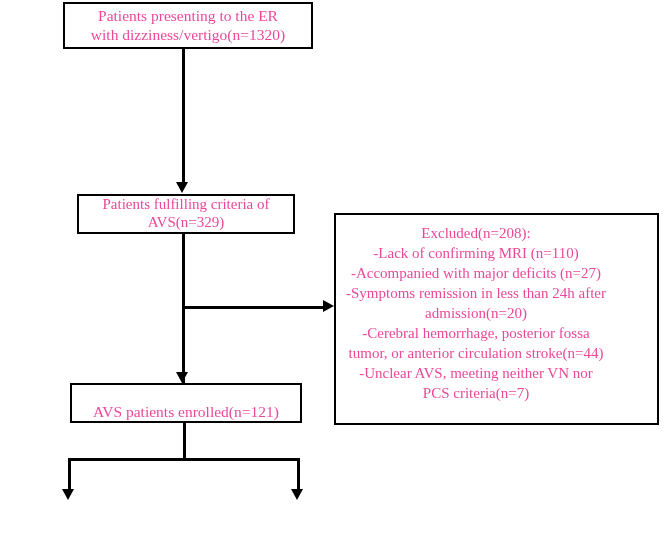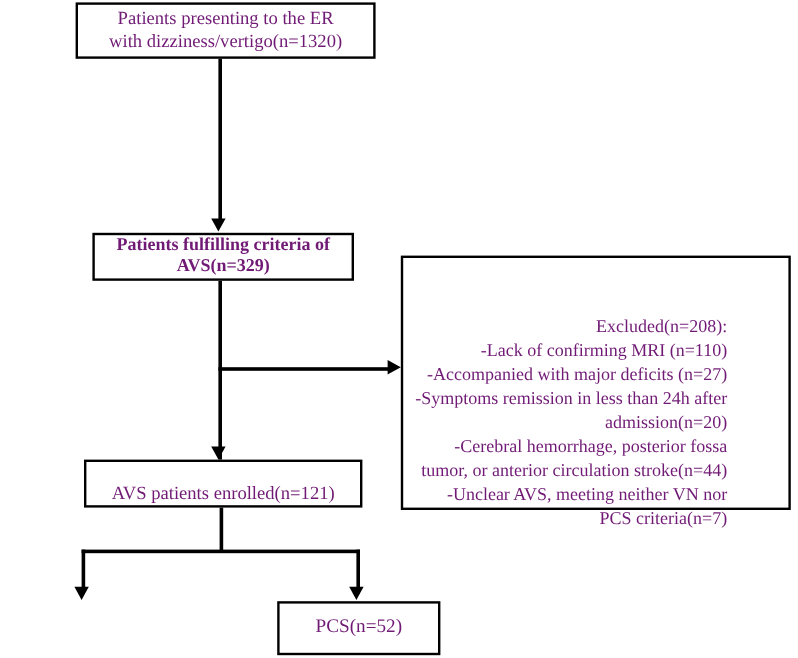"Patients presenting to the ER" #flowchart-canvas { color: #701a75 -> #ec4899 }
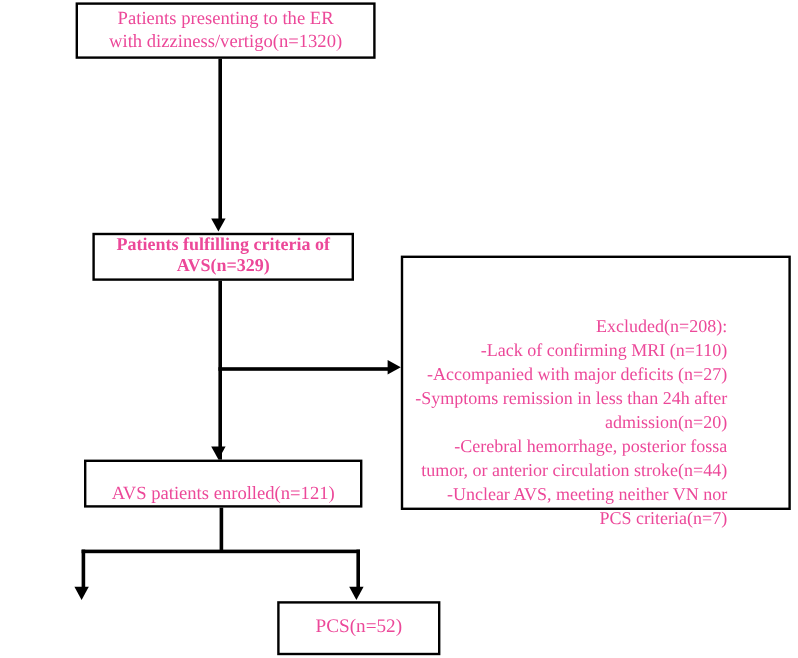"Patients fulfilling criteria of" #box-avs-criteria { font-weight: bold -> none }
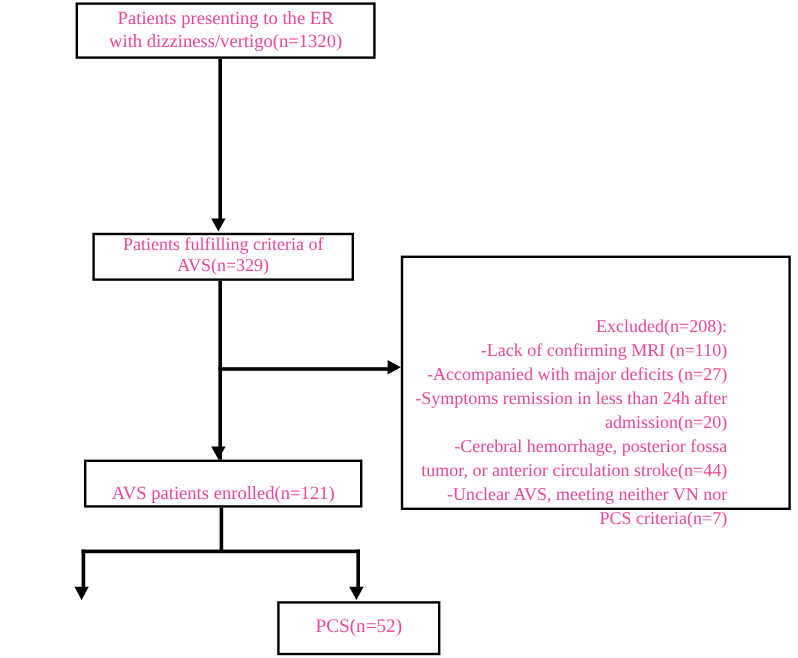"Excluded(n=208):" #box-excluded .node-text { margin-top: 40px -> none; text-align: right -> center }
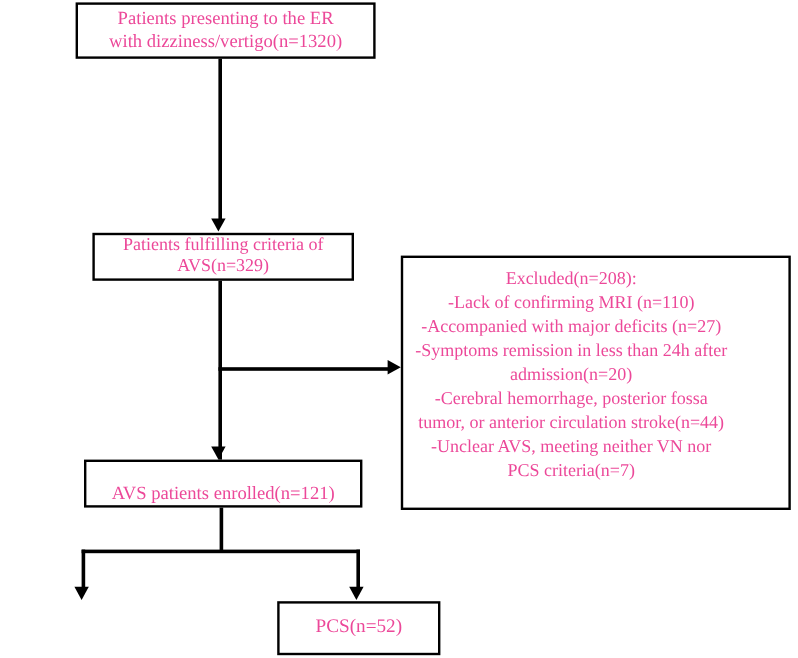"PCS(n=52)" div.node-box { html: <div> <span>PCS(n=52)</span> </div> -> none }
